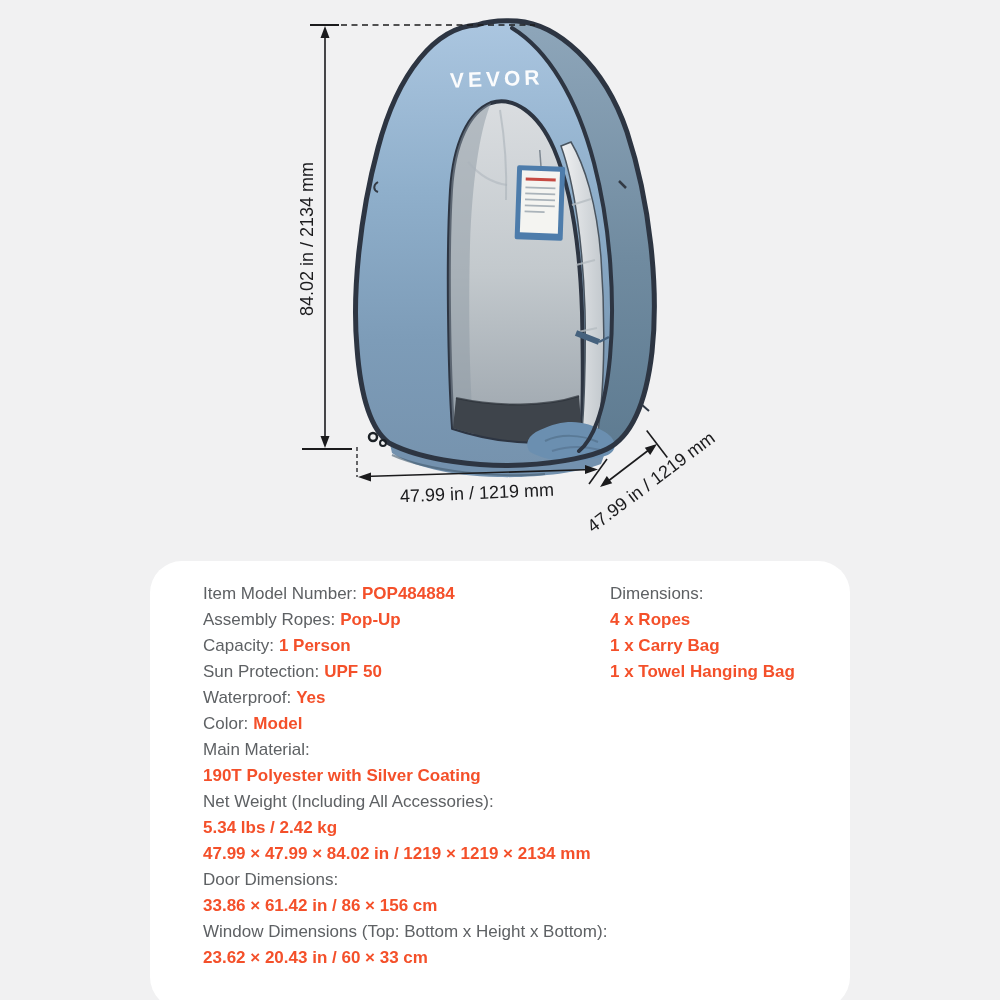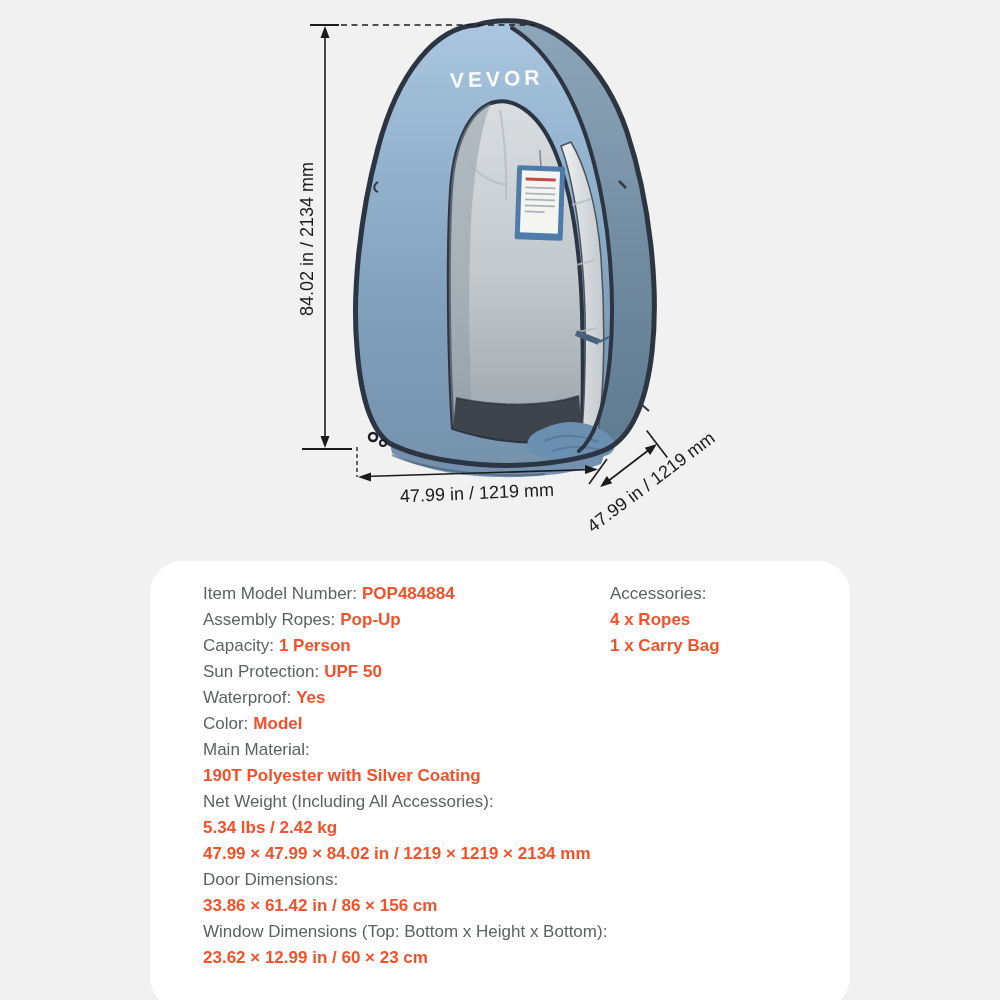"Accessories:" p.lbl { text: Accessories -> Dimensions }
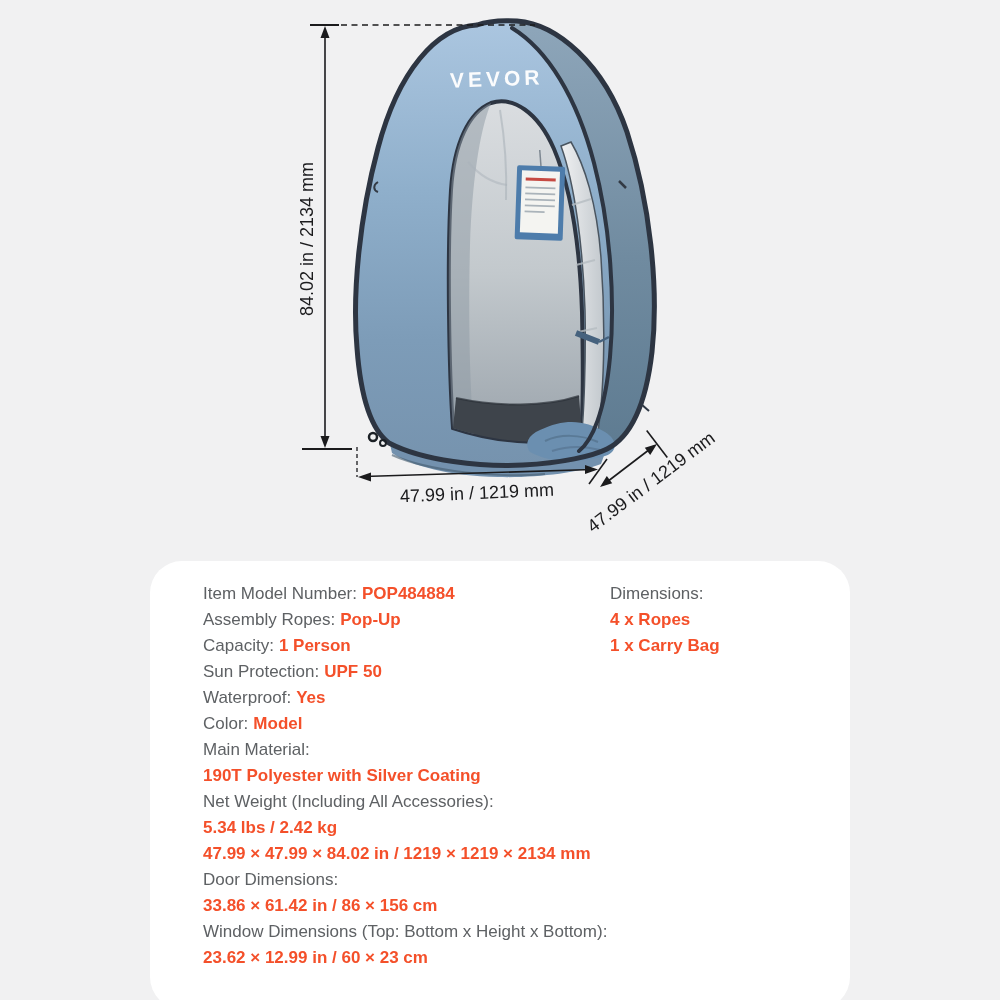"1 x Towel Hanging Bag" p.val { html: none -> <p>1 x Towel Hanging Bag</p> }
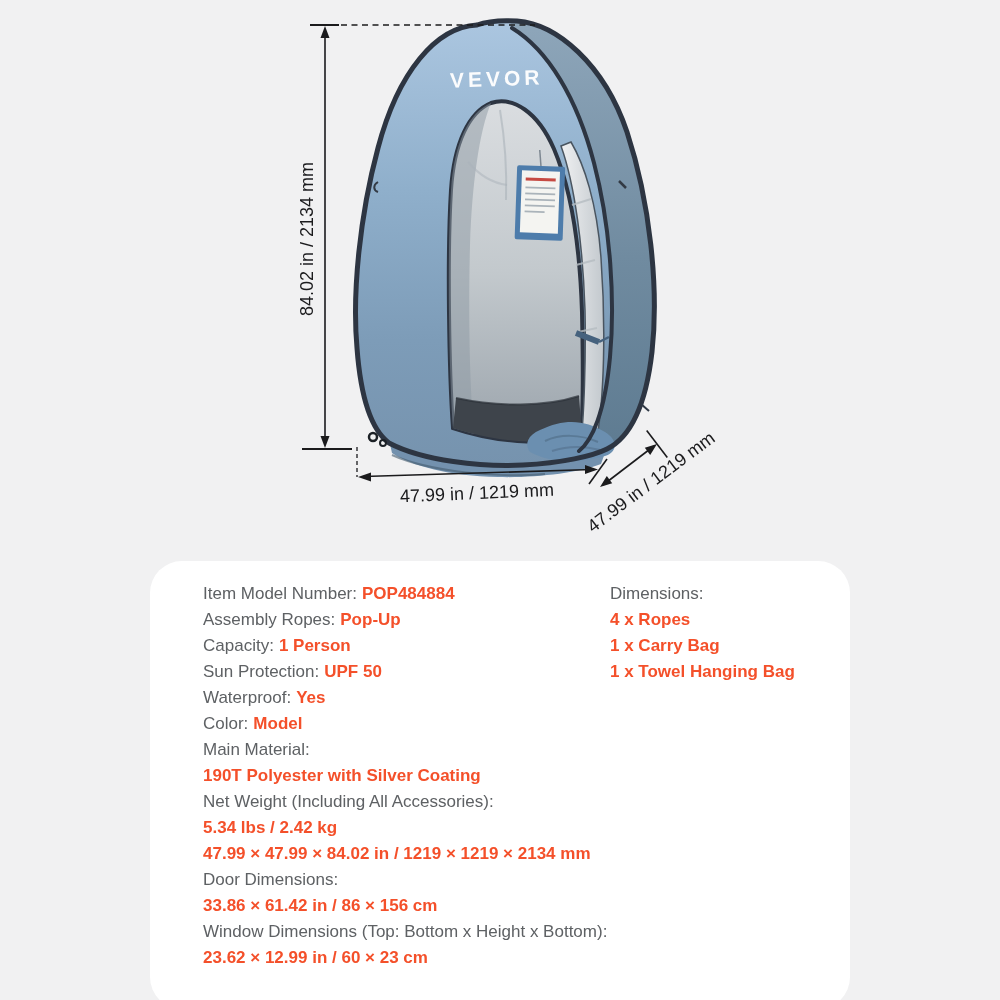"23.62 × 12.99 in /" p.val { text: 12.99 in / 60 × 23 -> 20.43 in / 60 × 33 }
